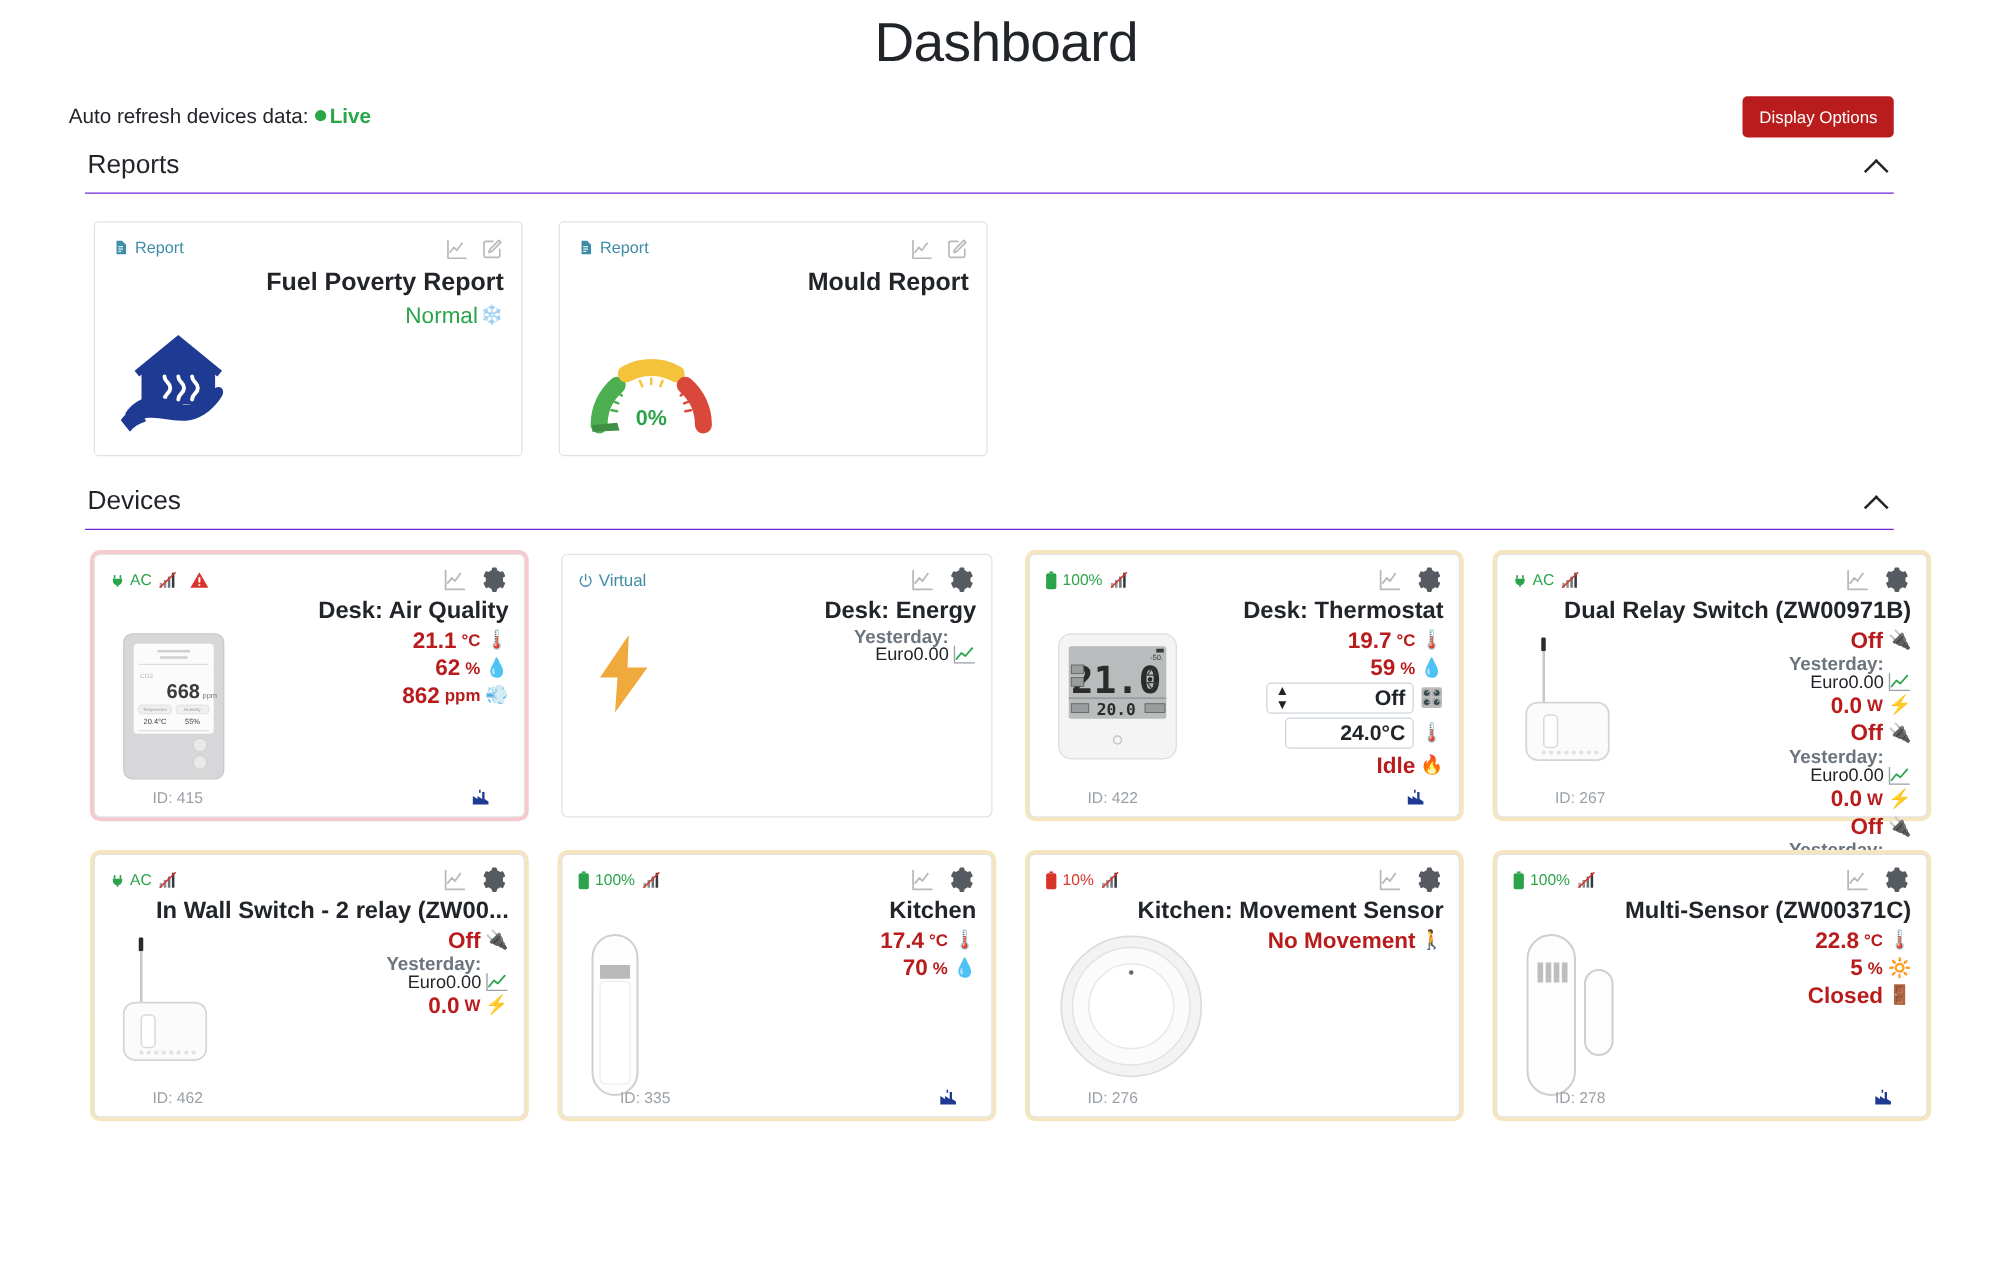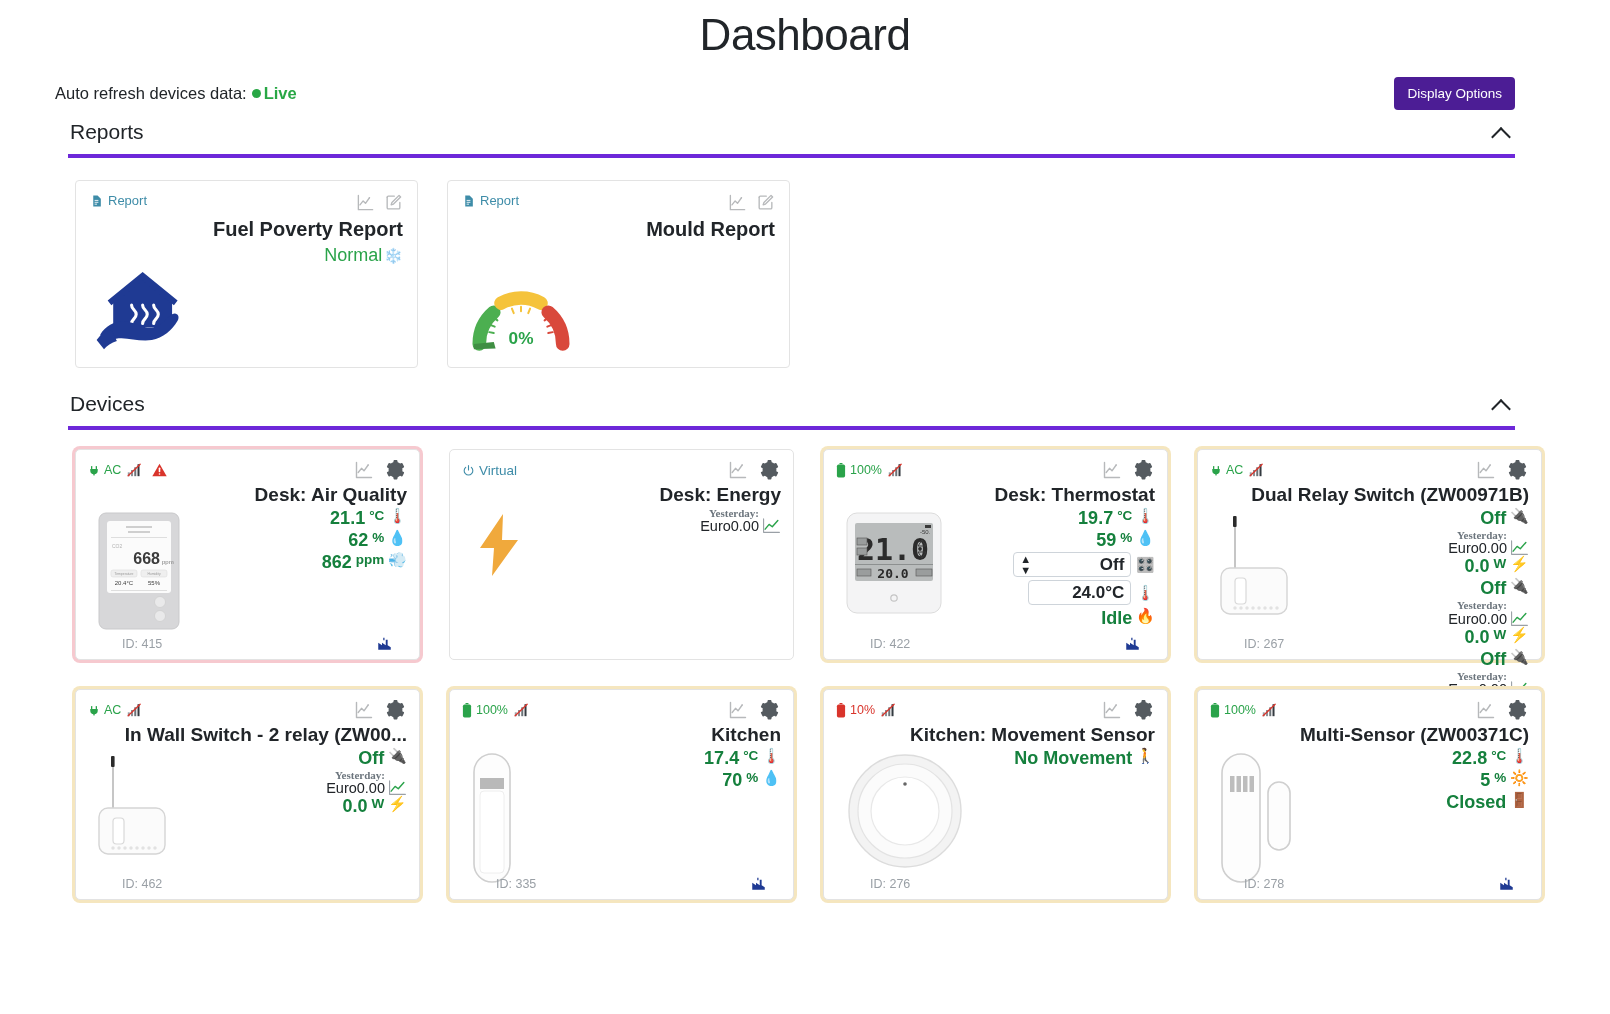"Display Options" .display-options { background: #4c1d95 -> #b91c1c }
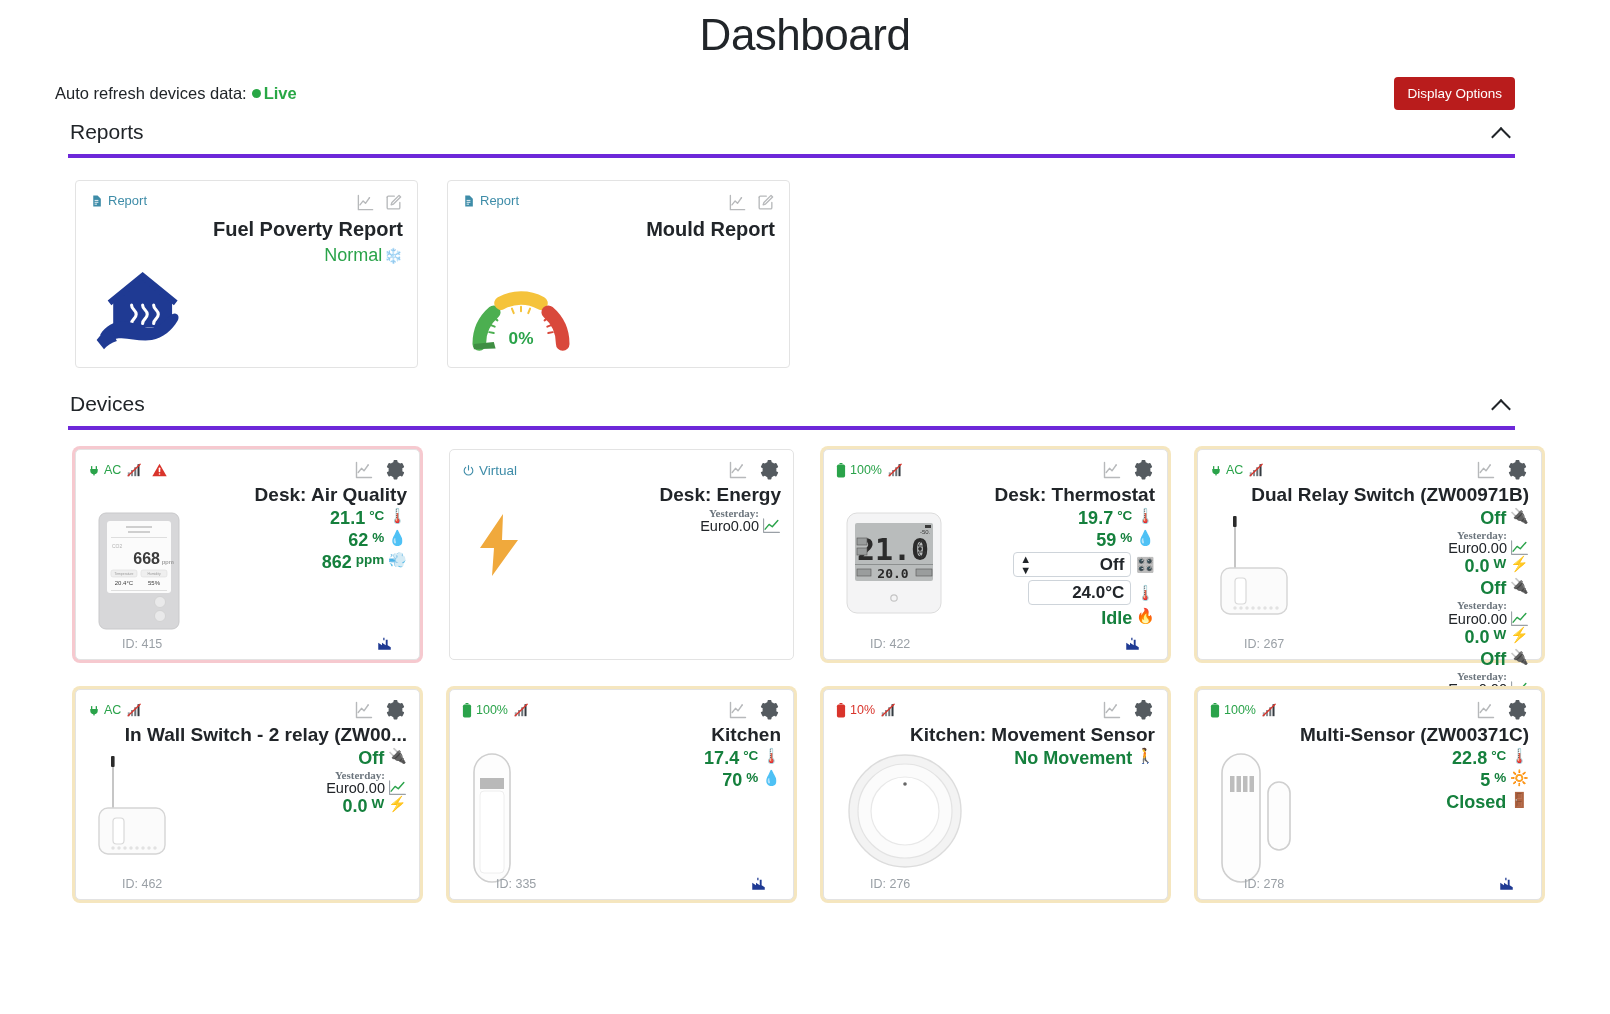"Reports" .section-head { border-bottom: 4px solid #6d28d9 -> 1px solid #6d28d9 }
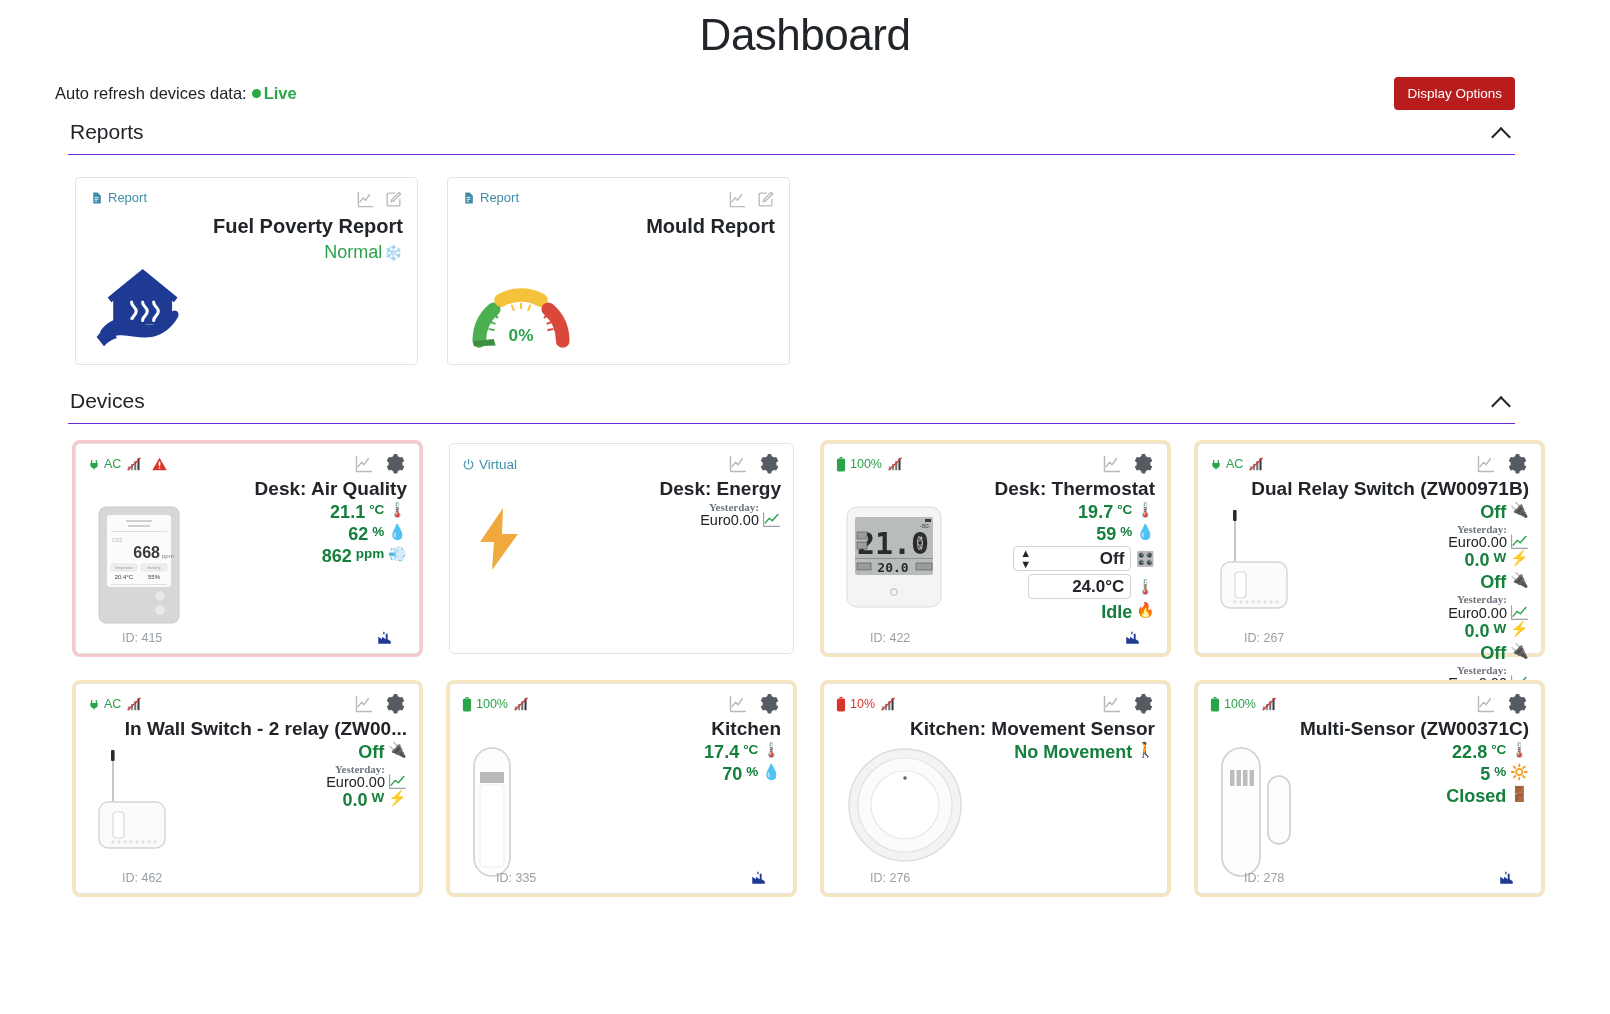"21.1" .rd { align-items: none -> center; color: #15803d -> #b91c1c }
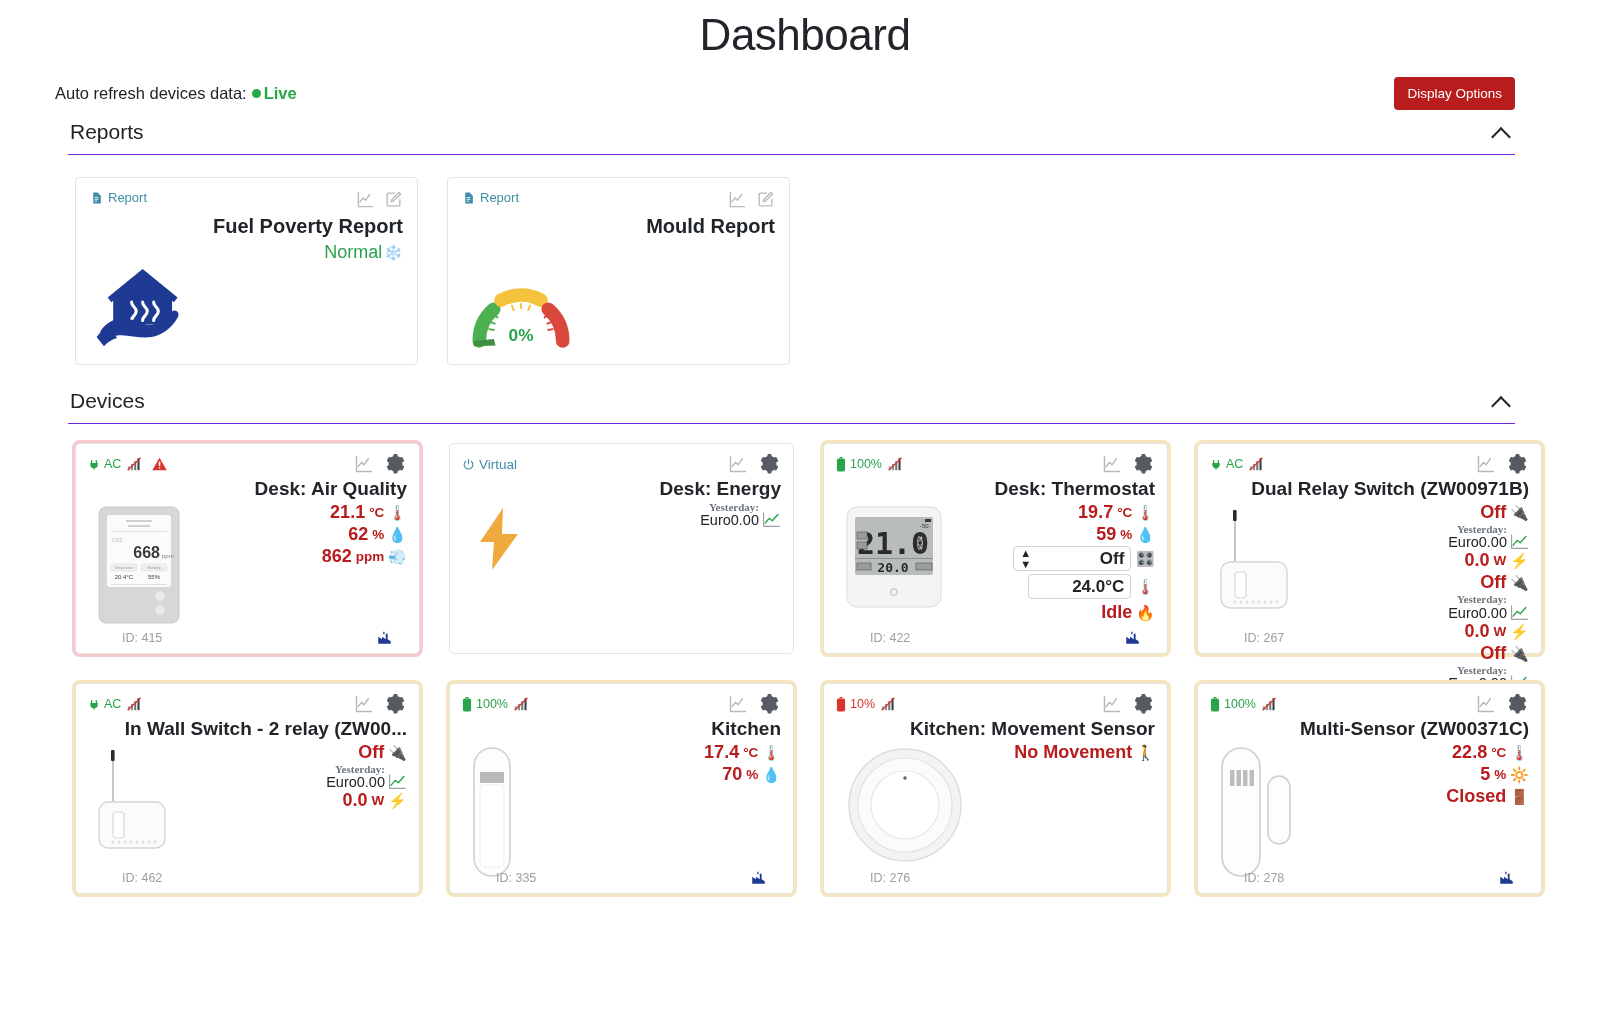"Yesterday:" .yest-lbl { font-family: Liberation Serif, serif -> none; font-size: 11px -> 15px }
